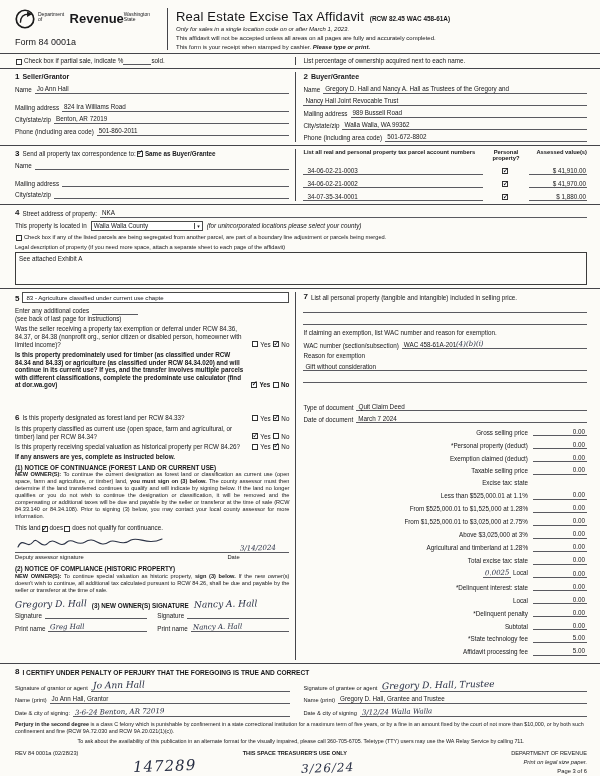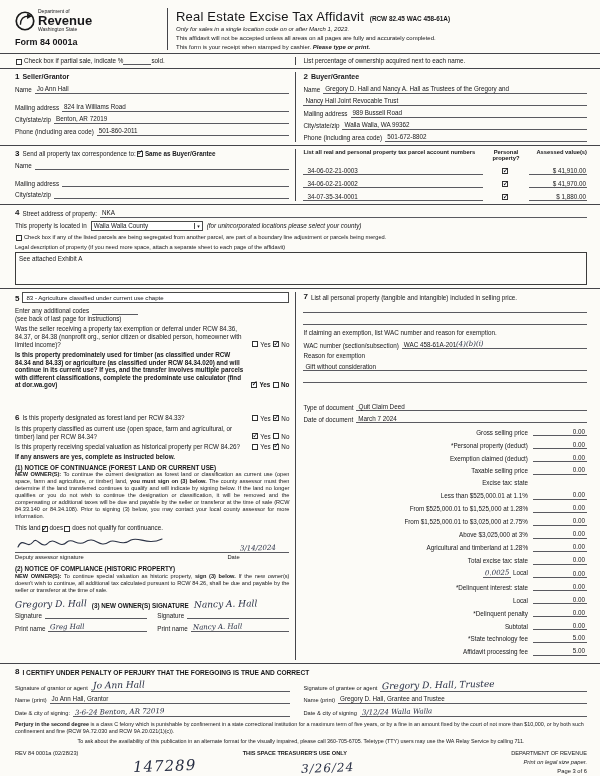"Revenue" .deptText { flex-direction: column -> row }
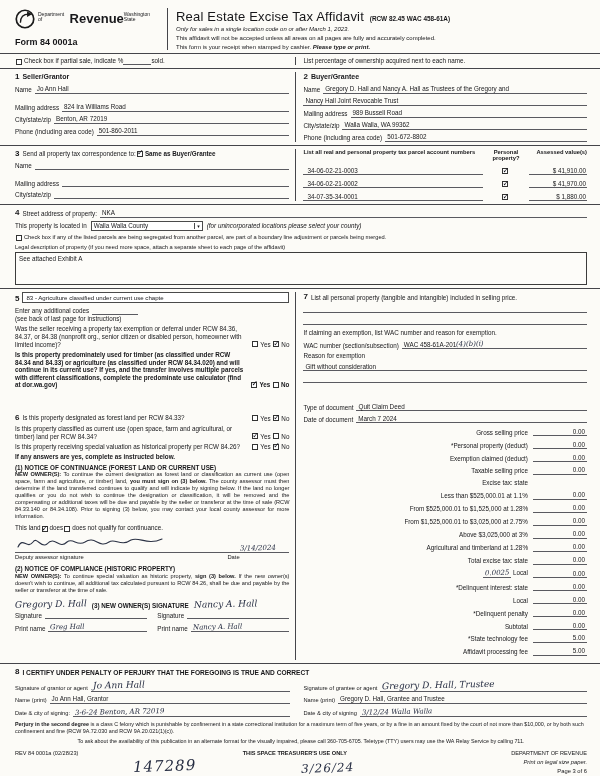"Form 84 0001a" .formNum { font-weight: bold -> normal }
